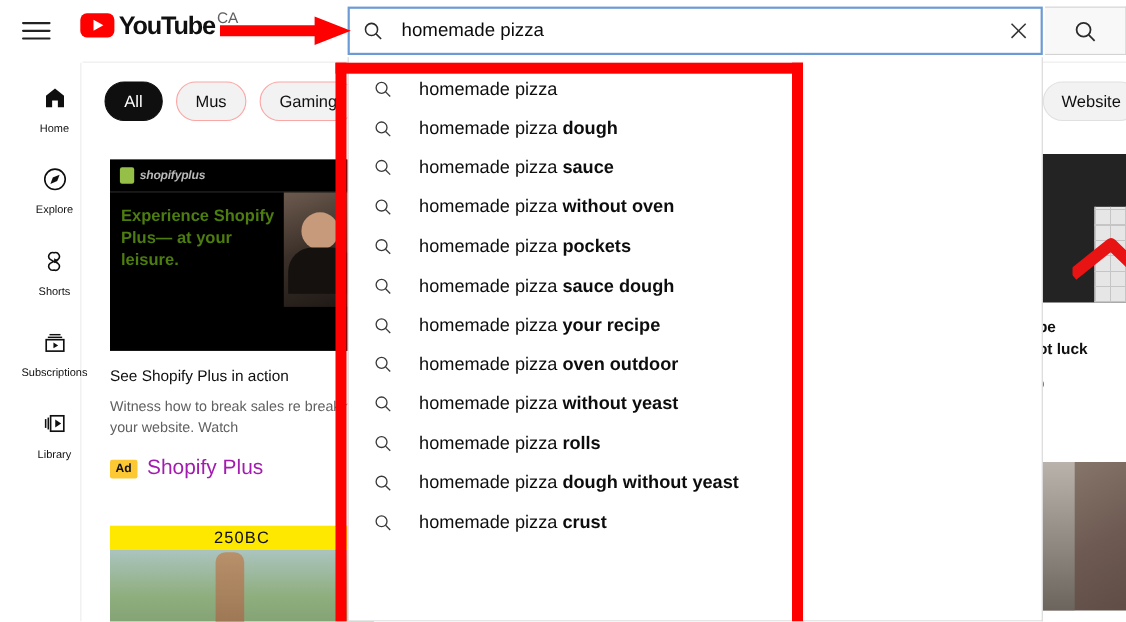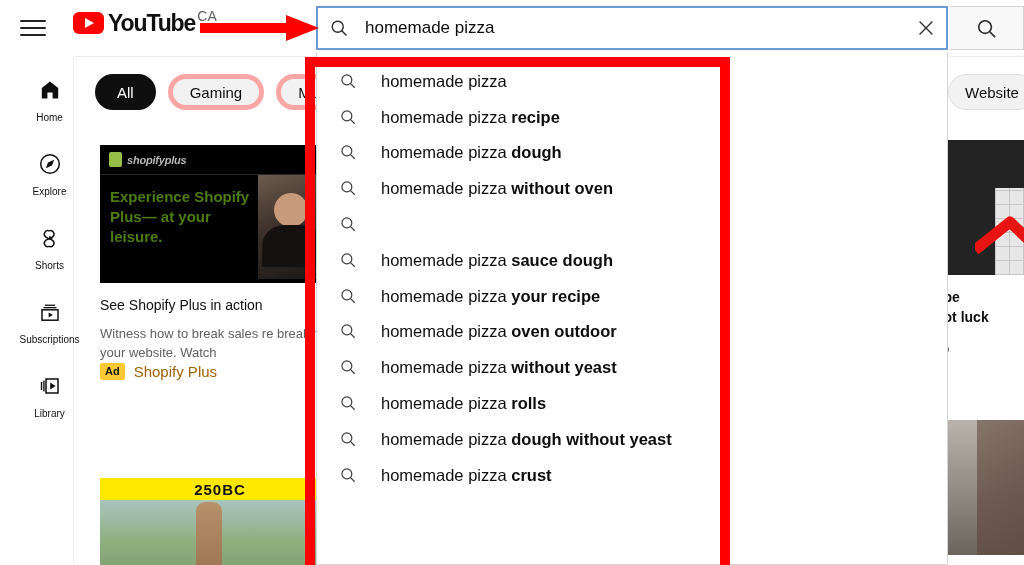"All" .chip { border: 5px solid #fca5a5 -> 1px solid #fca5a5 }
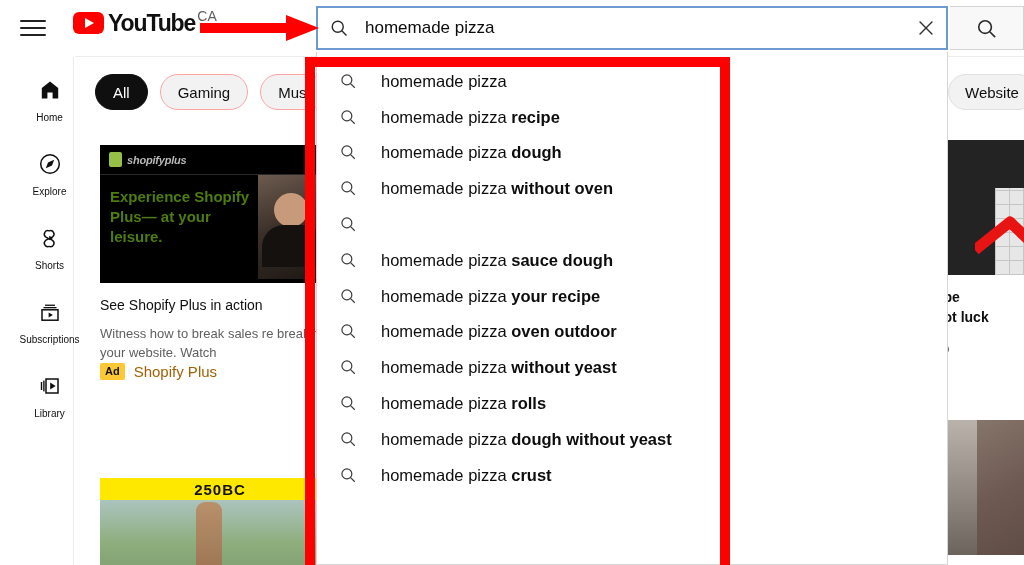"Gaming" div.chip { order: before "Mus" -> after "Mus" }
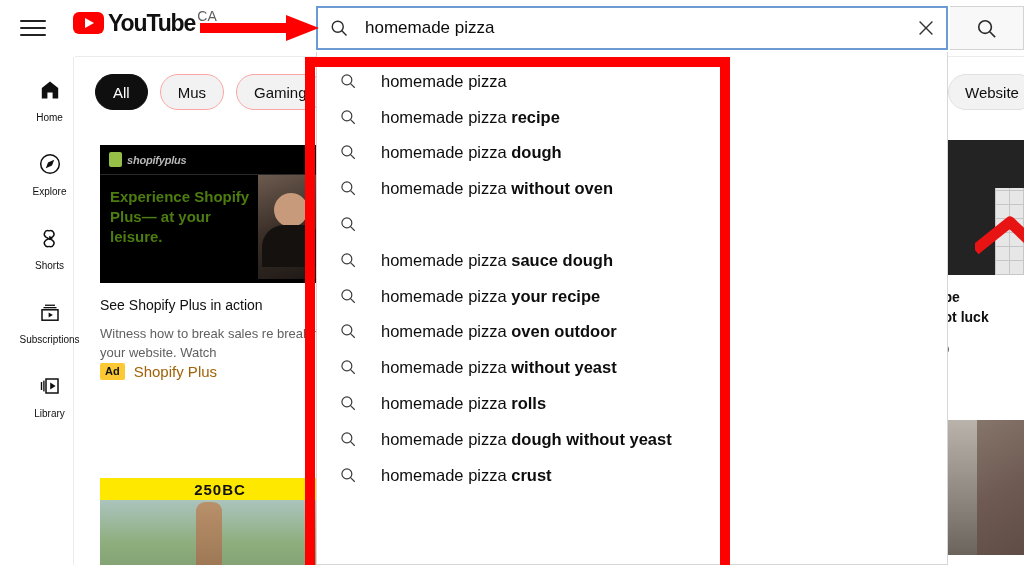"homemade pizza recipe" div.sug { html: <div> <svg> <circle></circle> <line></line> </svg> <span>homemade&nbsp;pizza&nbsp;<b>recipe</b></span> </div> -> none }
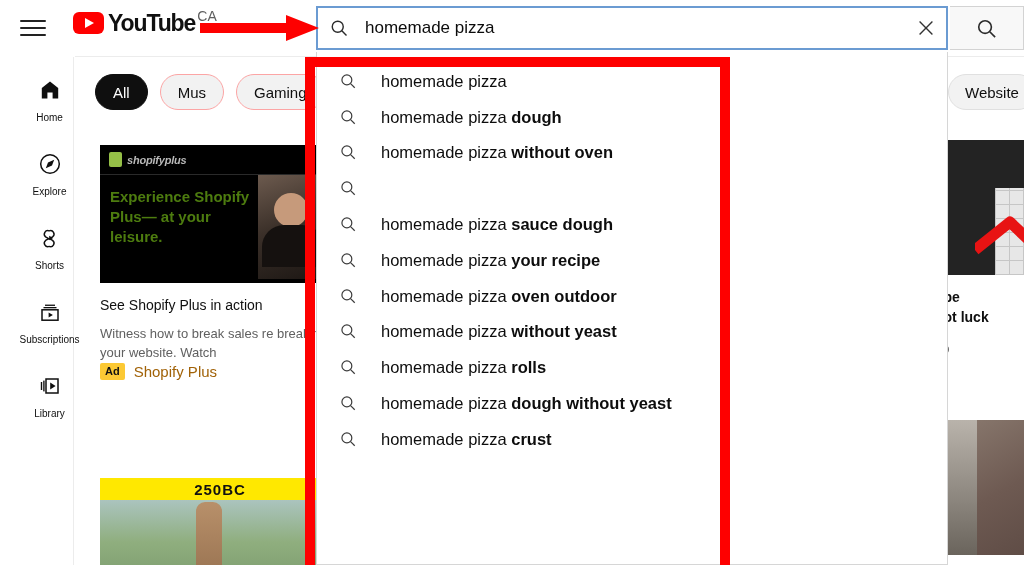"shopifyplus" .thumb-ad { height: 138px -> 174px }
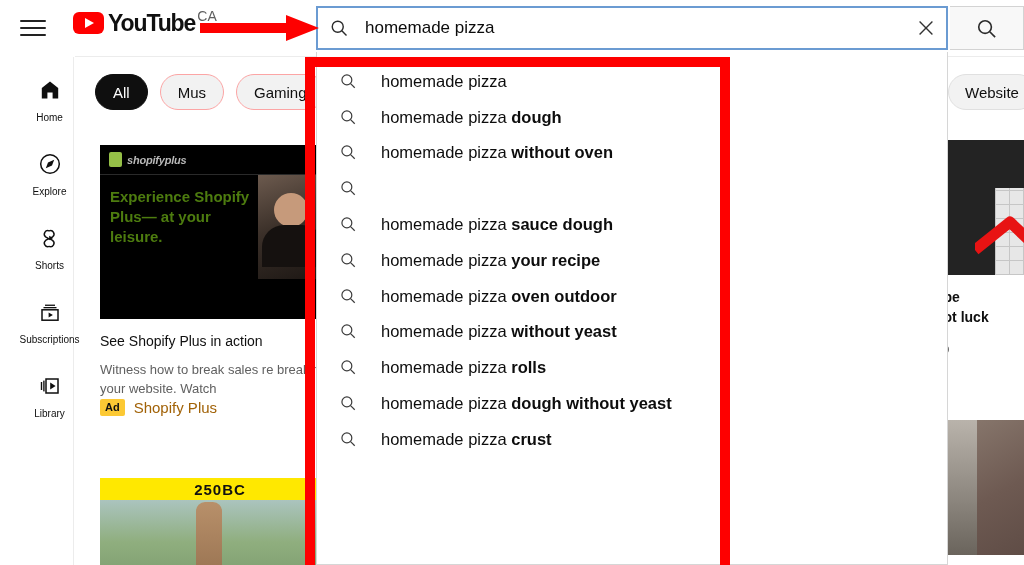"homemade pizza sauce" div.sug { html: none -> <div> <svg> <circle></circle> <line></line> </svg> <span>homemade&nbsp;pizza&nbsp;<b>sauce</b></span> </div> }
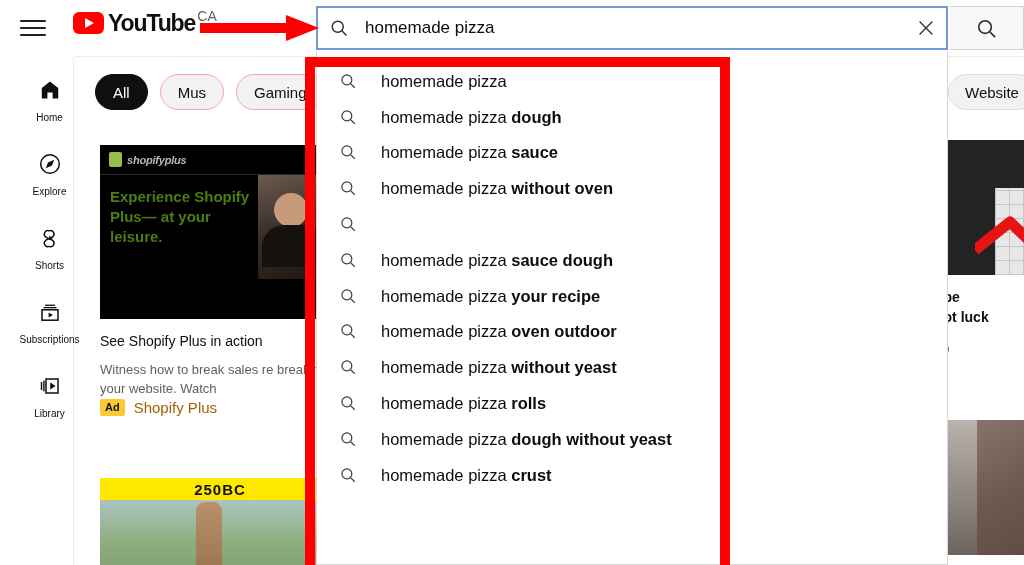"homemade pizza pockets" span.sug-text { html: none -> <span>homemade&nbsp;pizza&nbsp;<b>pockets</b></span> }
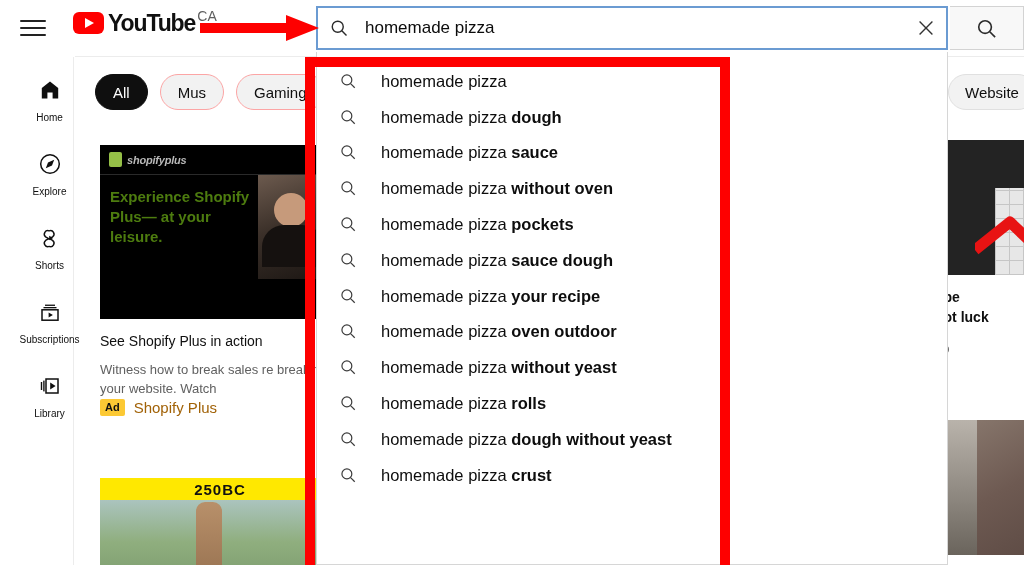"Ad" .ad-row { margin-top: 1px -> 17px }
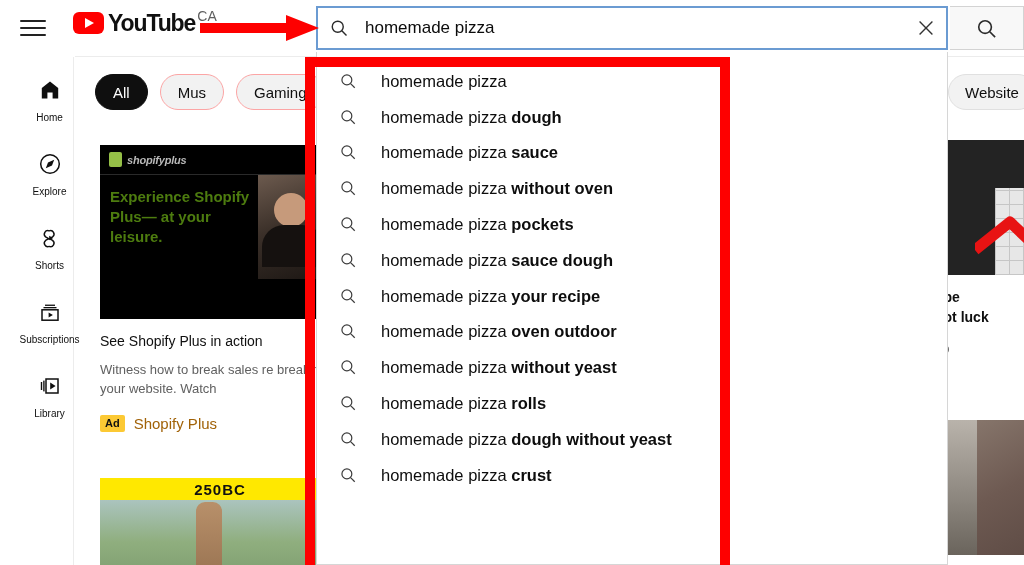"Shopify Plus" .ad-brand { color: #a16207 -> #a21caf; font-size: 15px -> 19px }
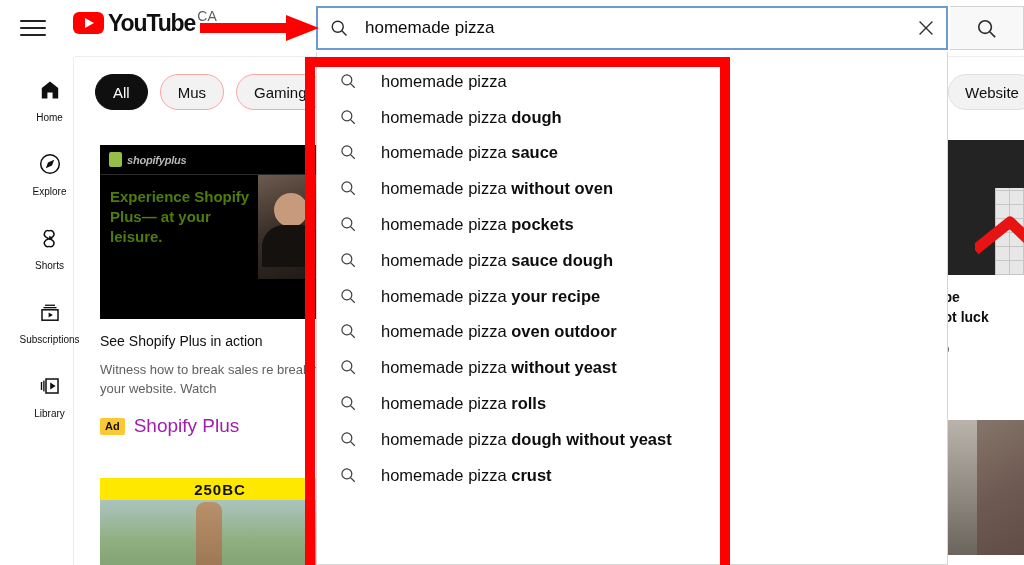"250BC" .bc-banner { font-weight: bold -> normal }
